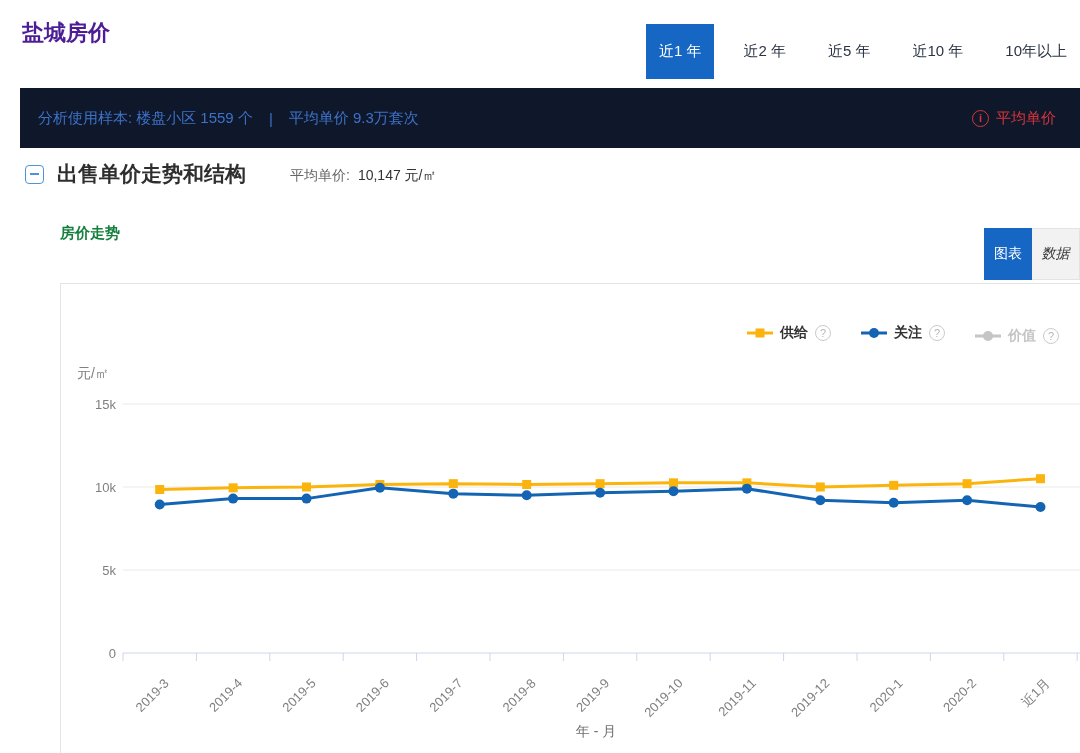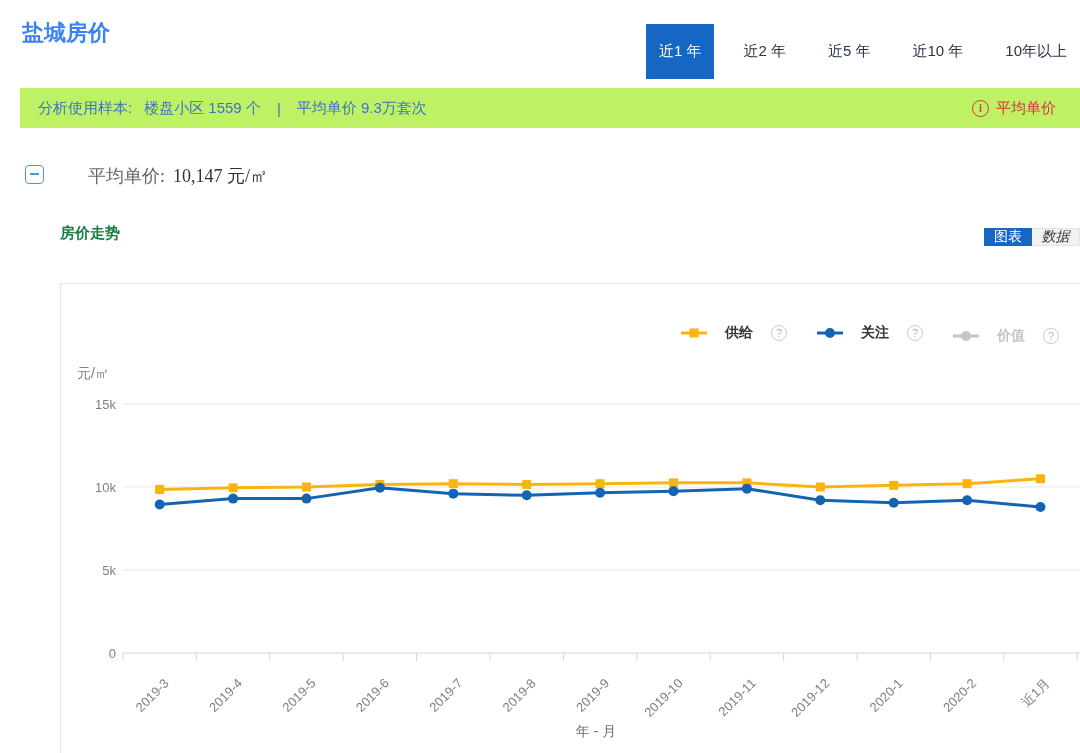"盐城房价" .page-title { color: #3b82f6 -> #4c1d95 }
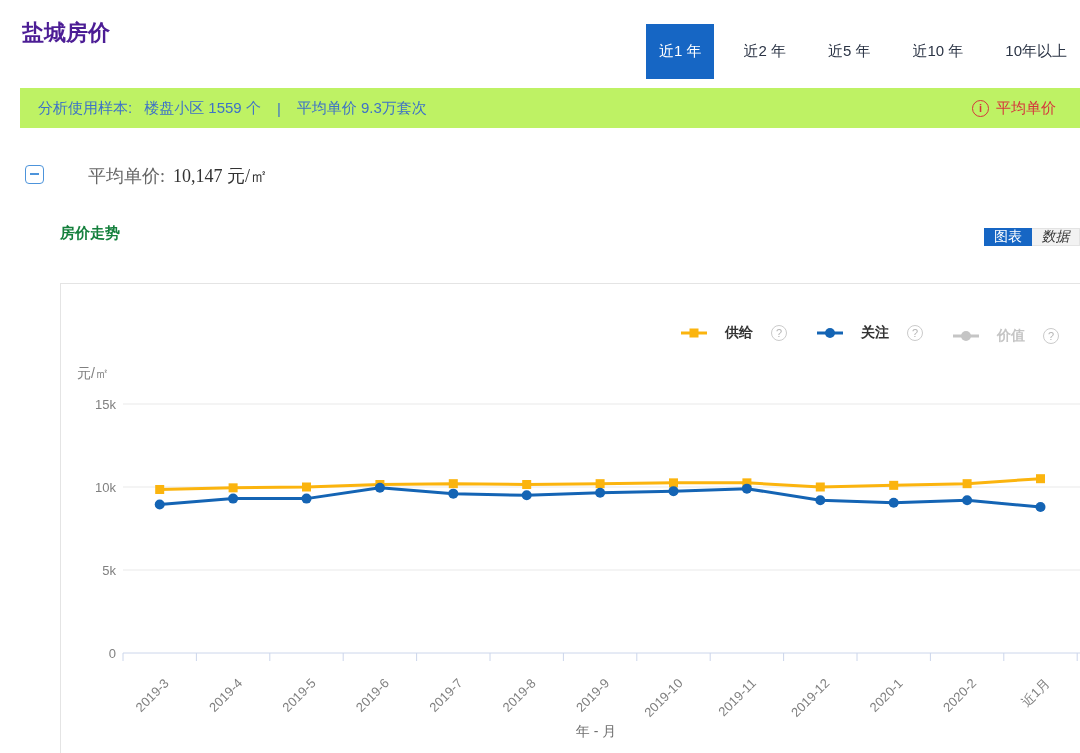"分析使用样本:" .info-bar { background: #bef264 -> #0f172a; height: 40px -> 60px }
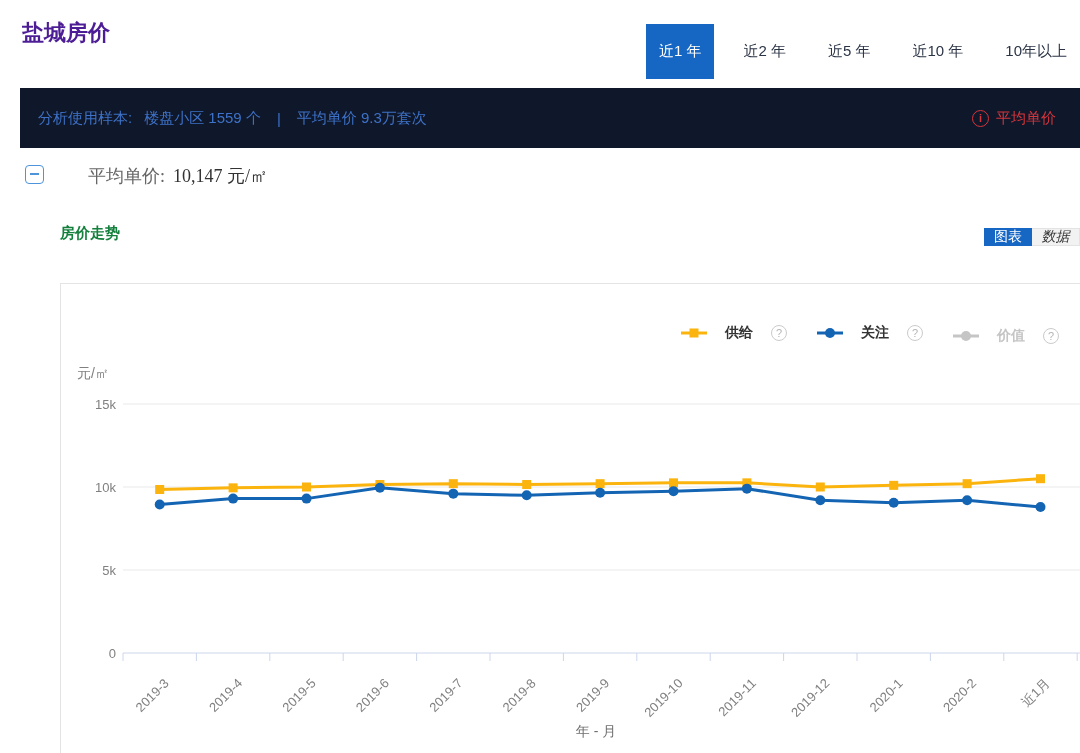"楼盘小区 1559 个" span { margin-left: 12px -> 4px }
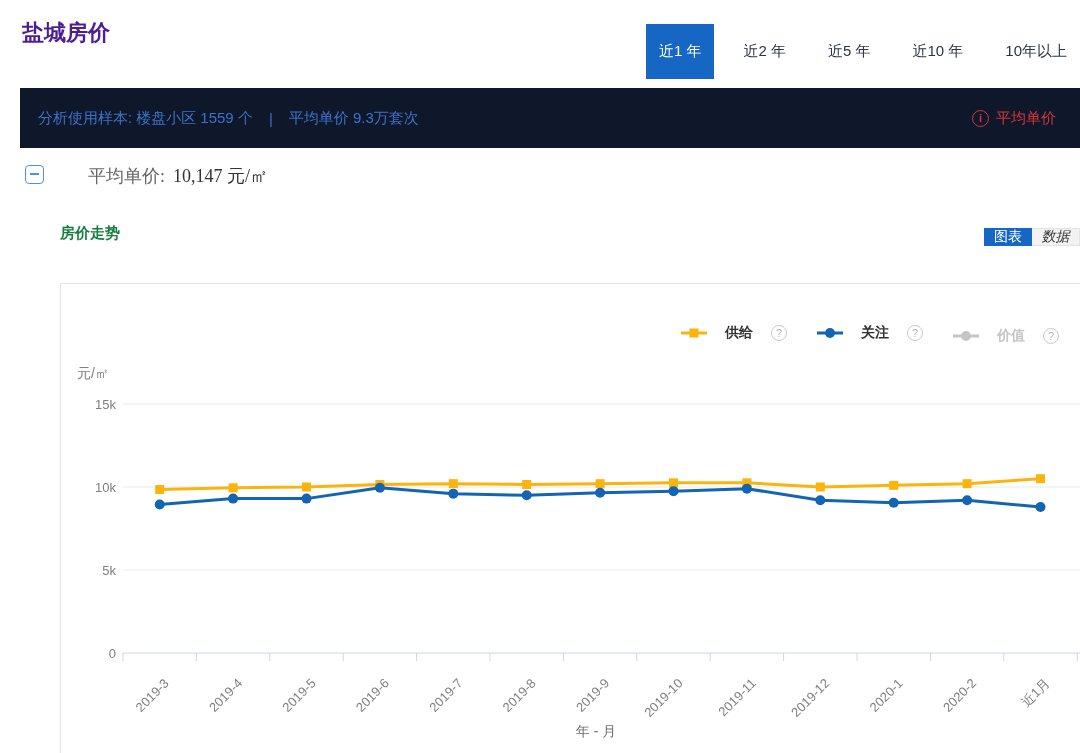"出售单价走势和结构" span.section-title { html: none -> <span>出售单价走势和结构</span> }
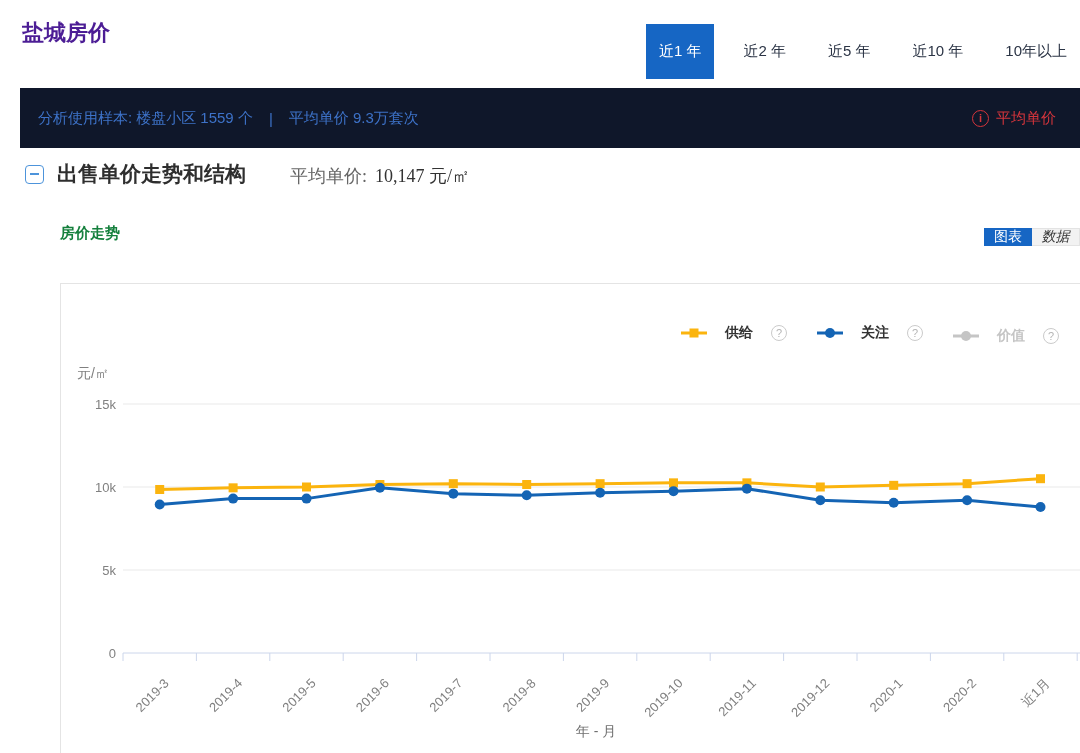"平均单价: 10,147 元/㎡" .avg { font-family: Liberation Serif, serif -> none; font-size: 18px -> 14px }
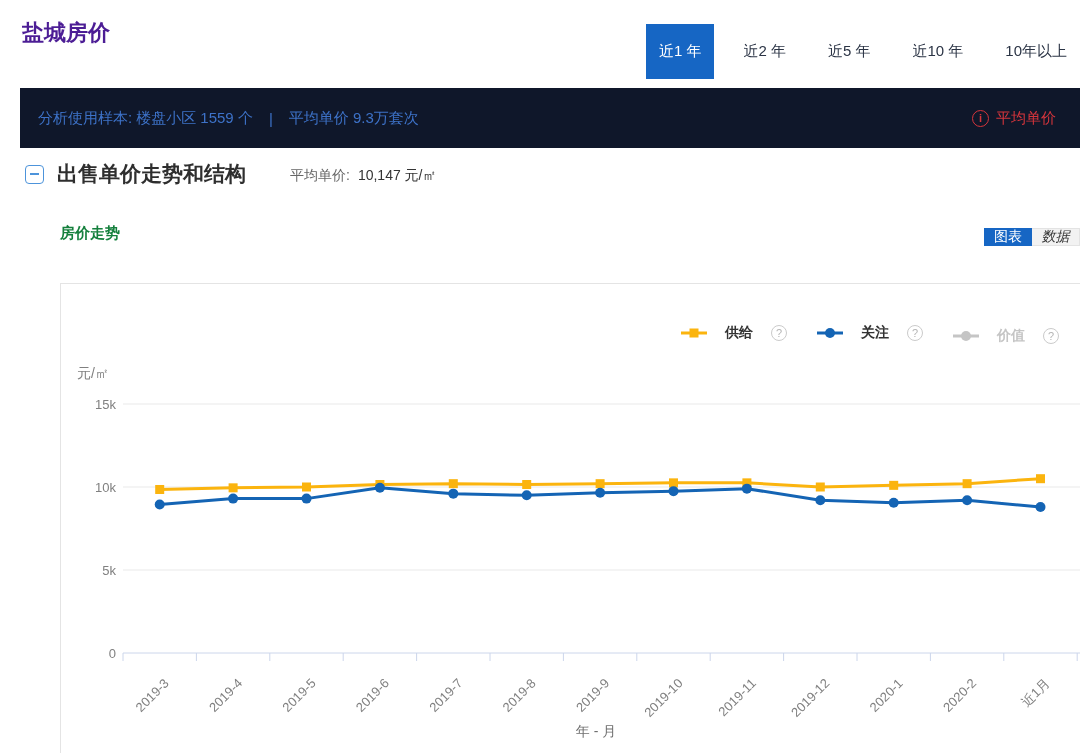"图表" .toggle-btn { height: 18px -> 52px }
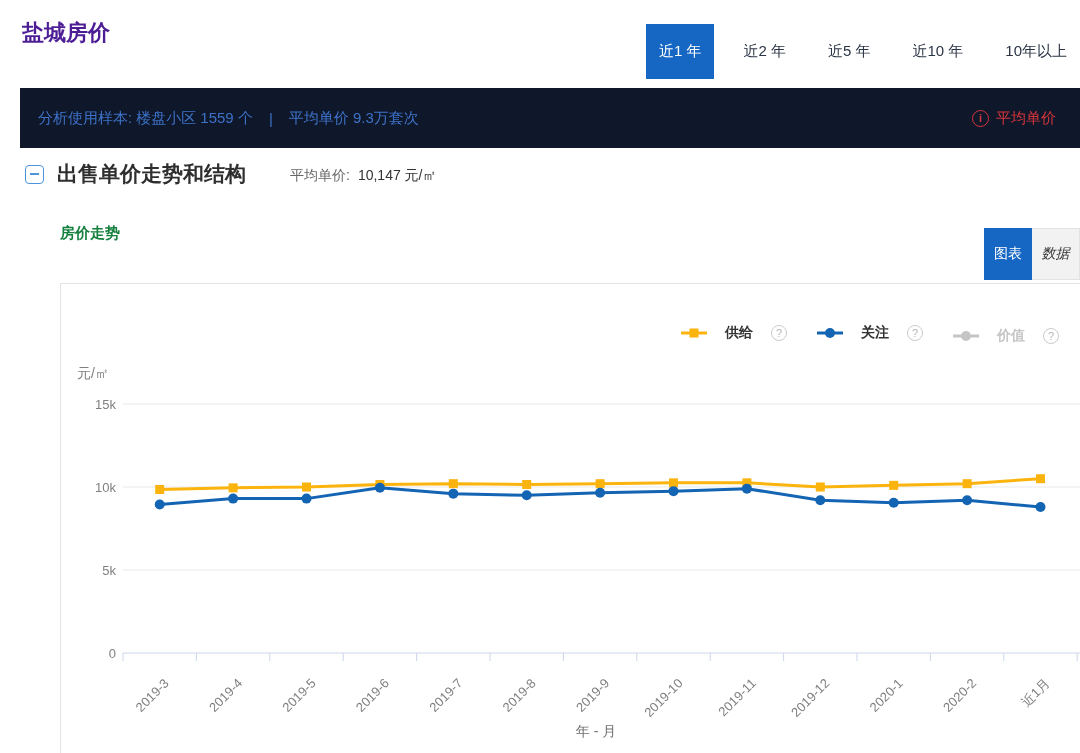"供给" .legend-item { gap: 18px -> 7px }
